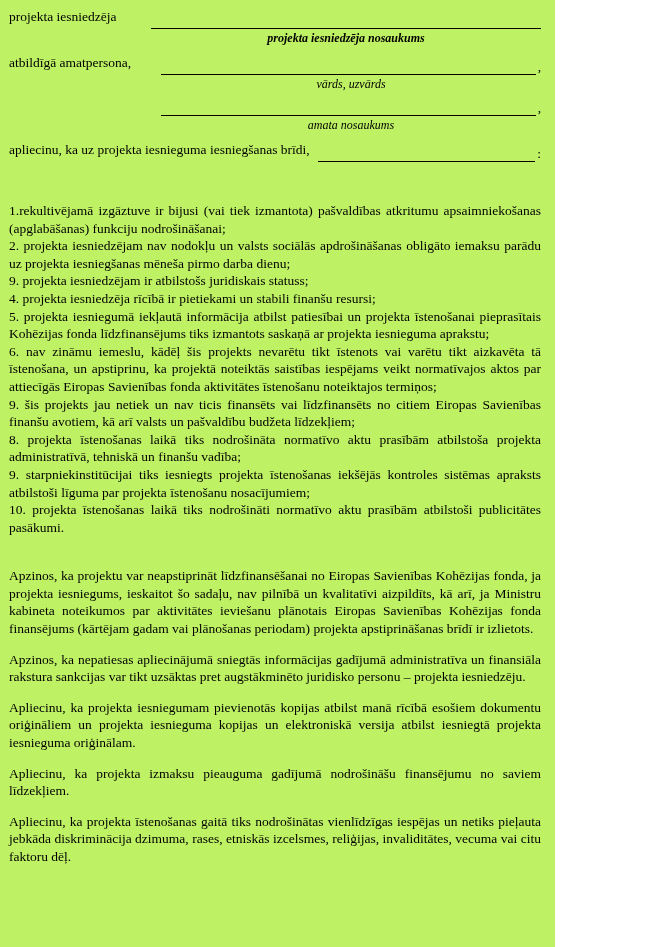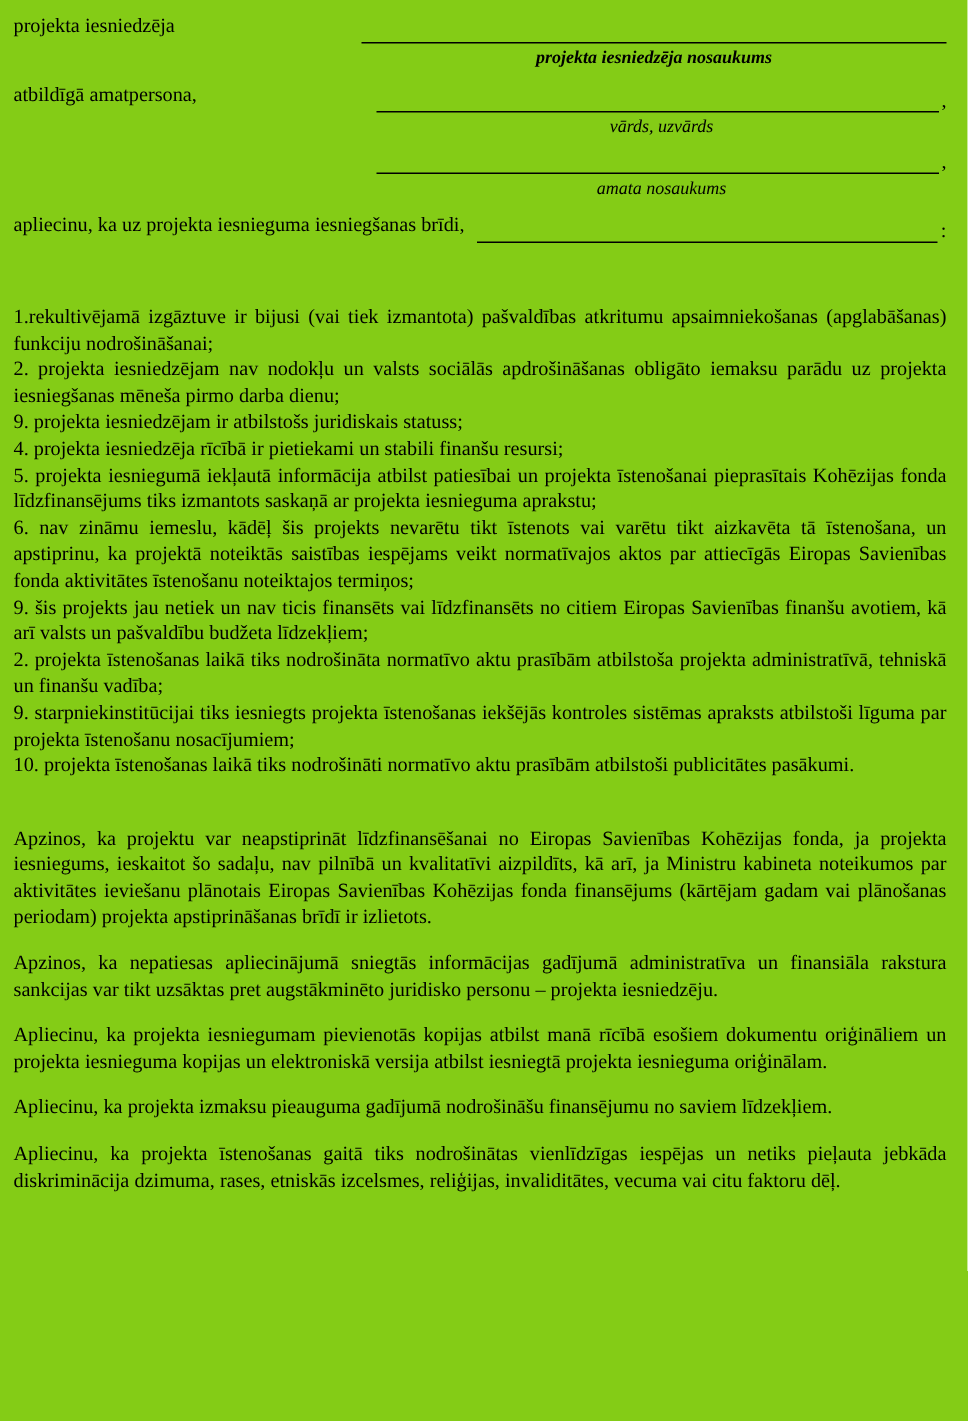"projekta iesniedzēja" .page { background: #84cc16 -> #bef264; width: 645px -> 555px }
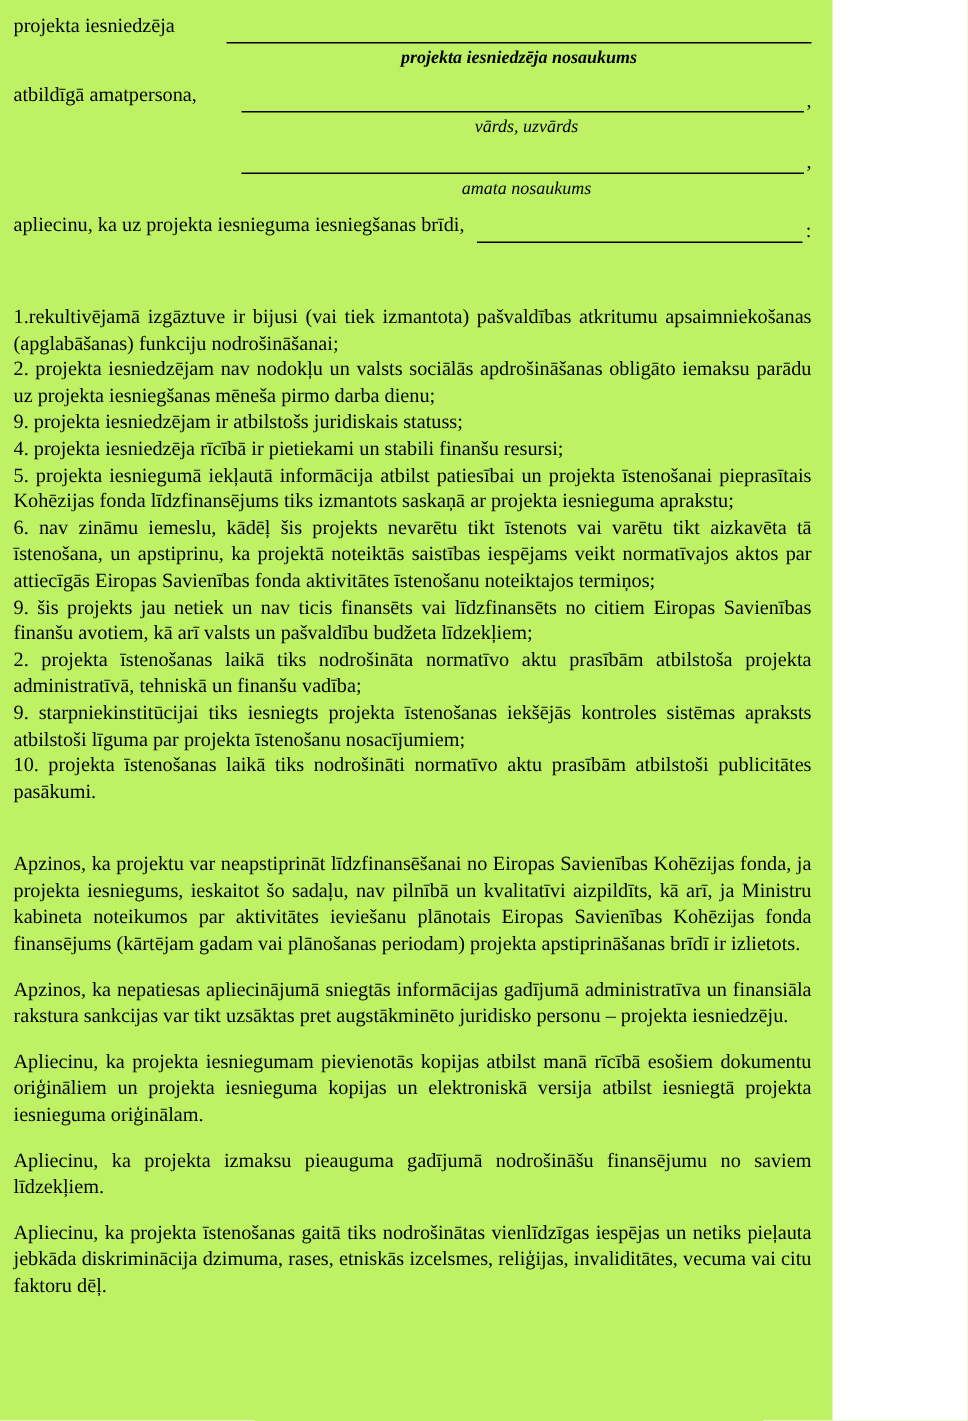"2. projekta īstenošanas laikā tiks" p { text: 2 -> 8 }
